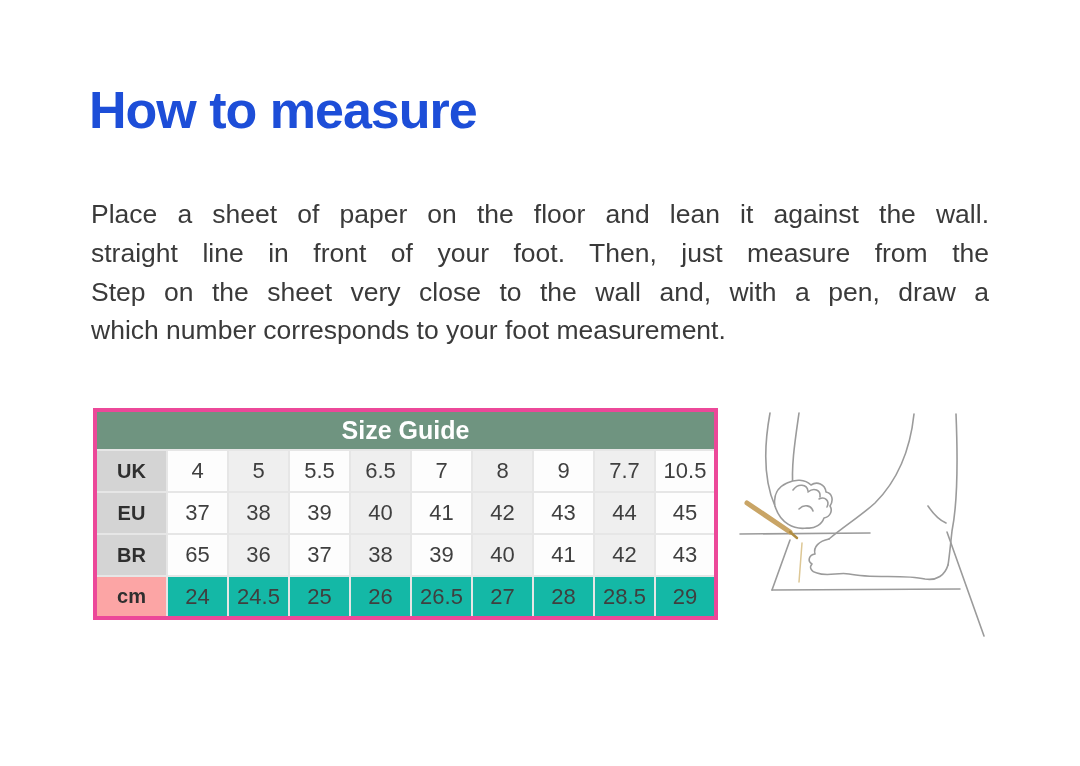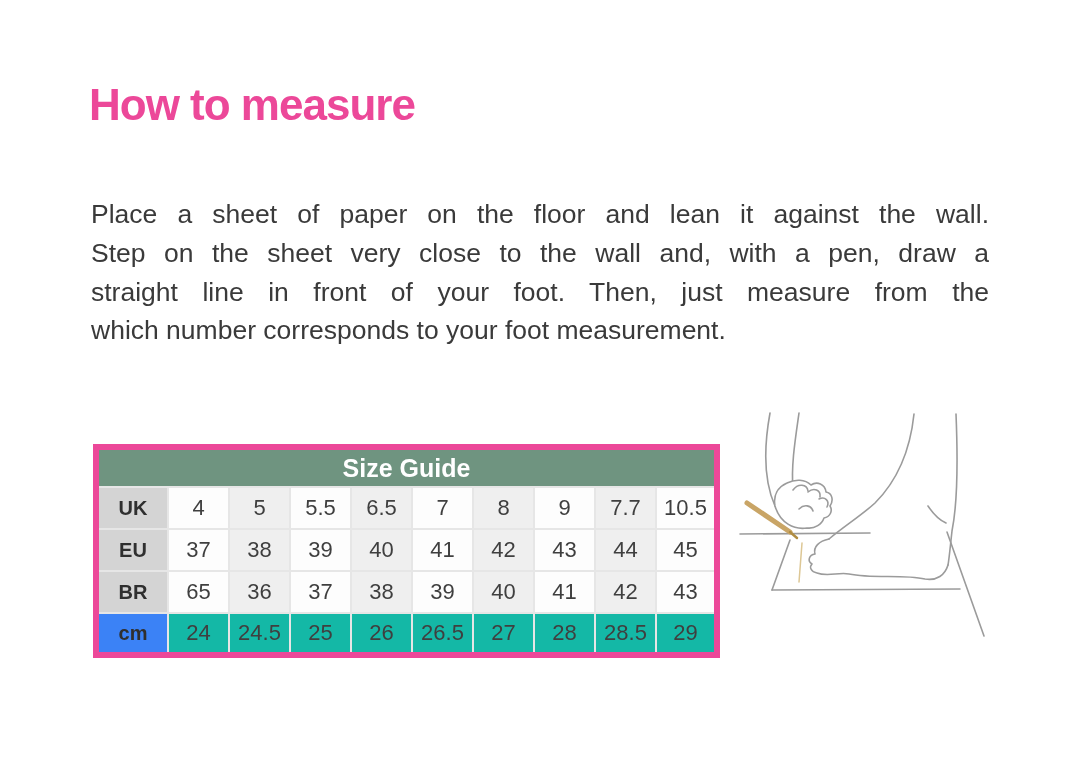"How to measure" h1.page-title { color: #ec4899 -> #1d4ed8; font-size: 44px -> 52px }
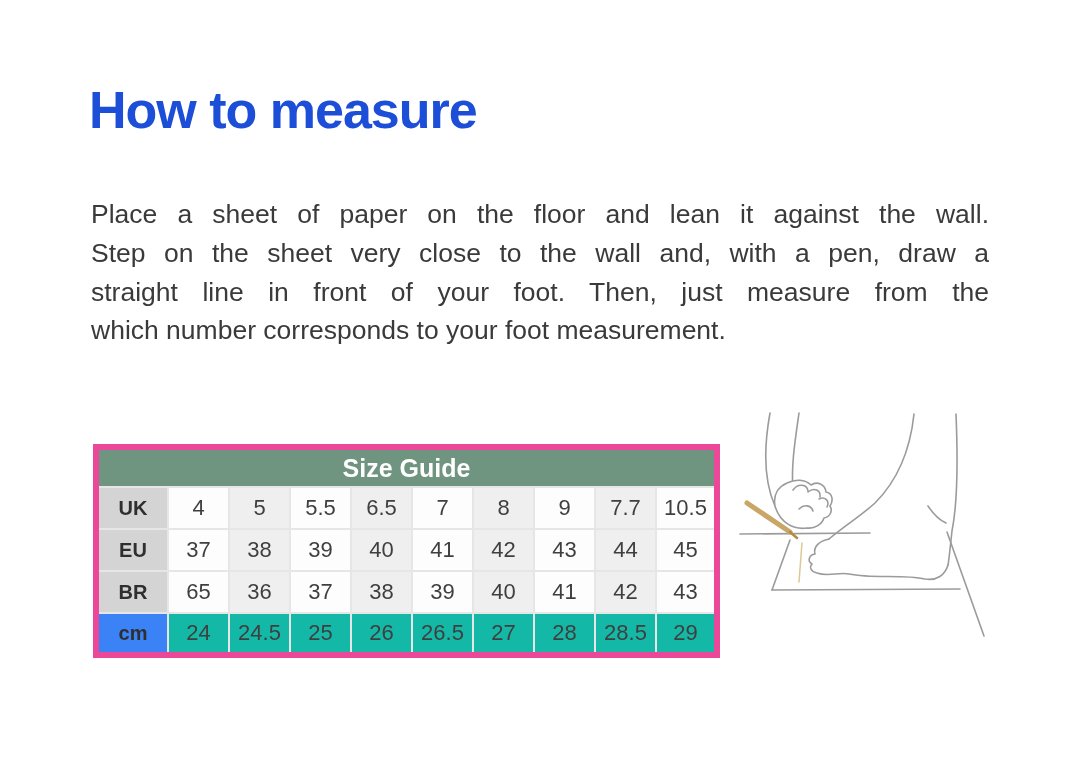"Step on the sheet very" div.line { order: before "straight line in front of" -> after "straight line in front of" }
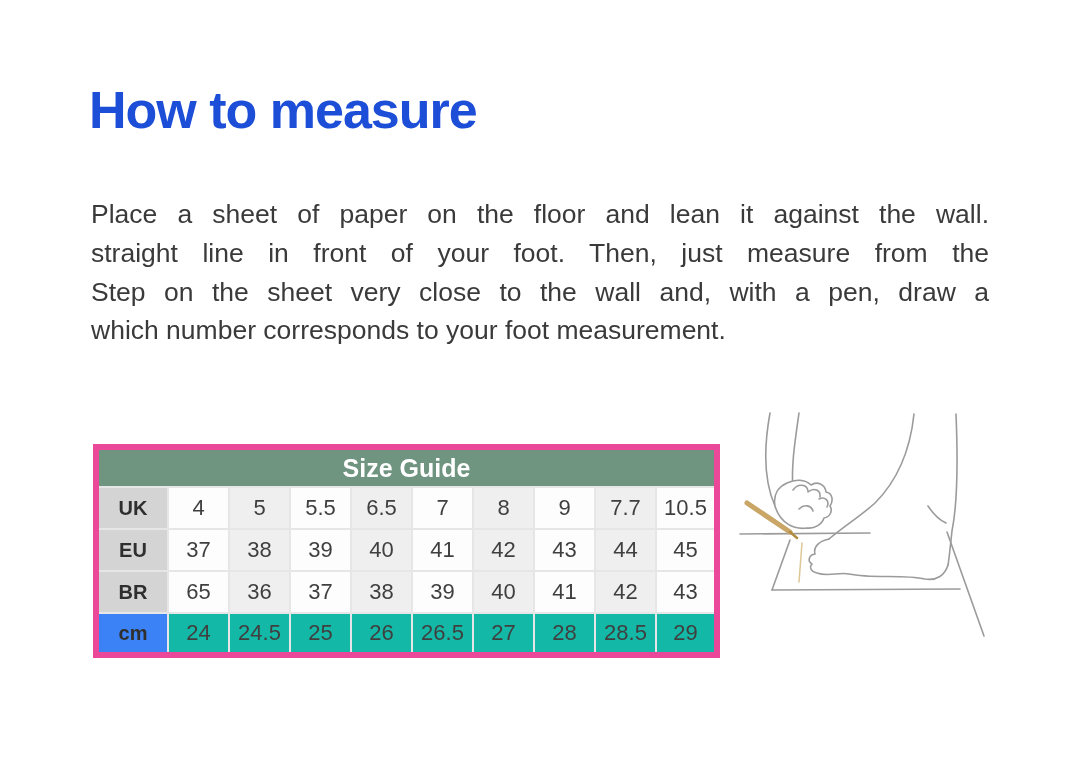"Size Guide" .size-table { border: 6px solid #ec4899 -> 4px solid #ec4899; top: 444px -> 408px }
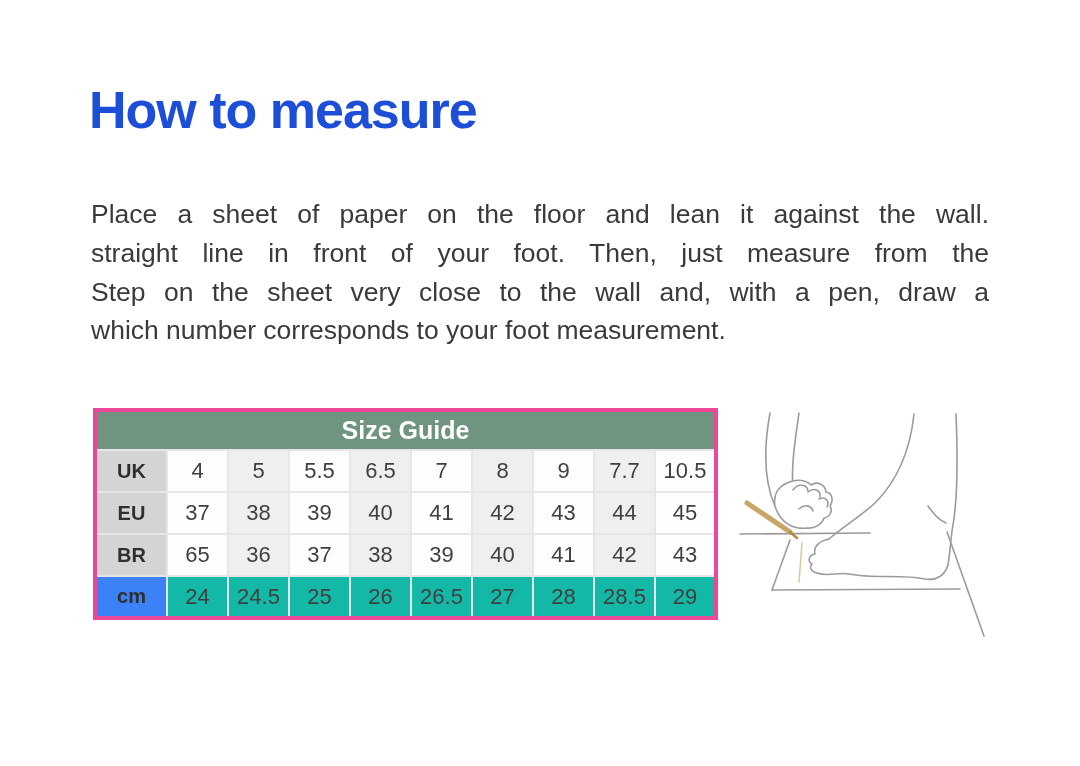"cm" .size-table tr.row-cm .row-label { background: #3b82f6 -> #fca5a5 }
